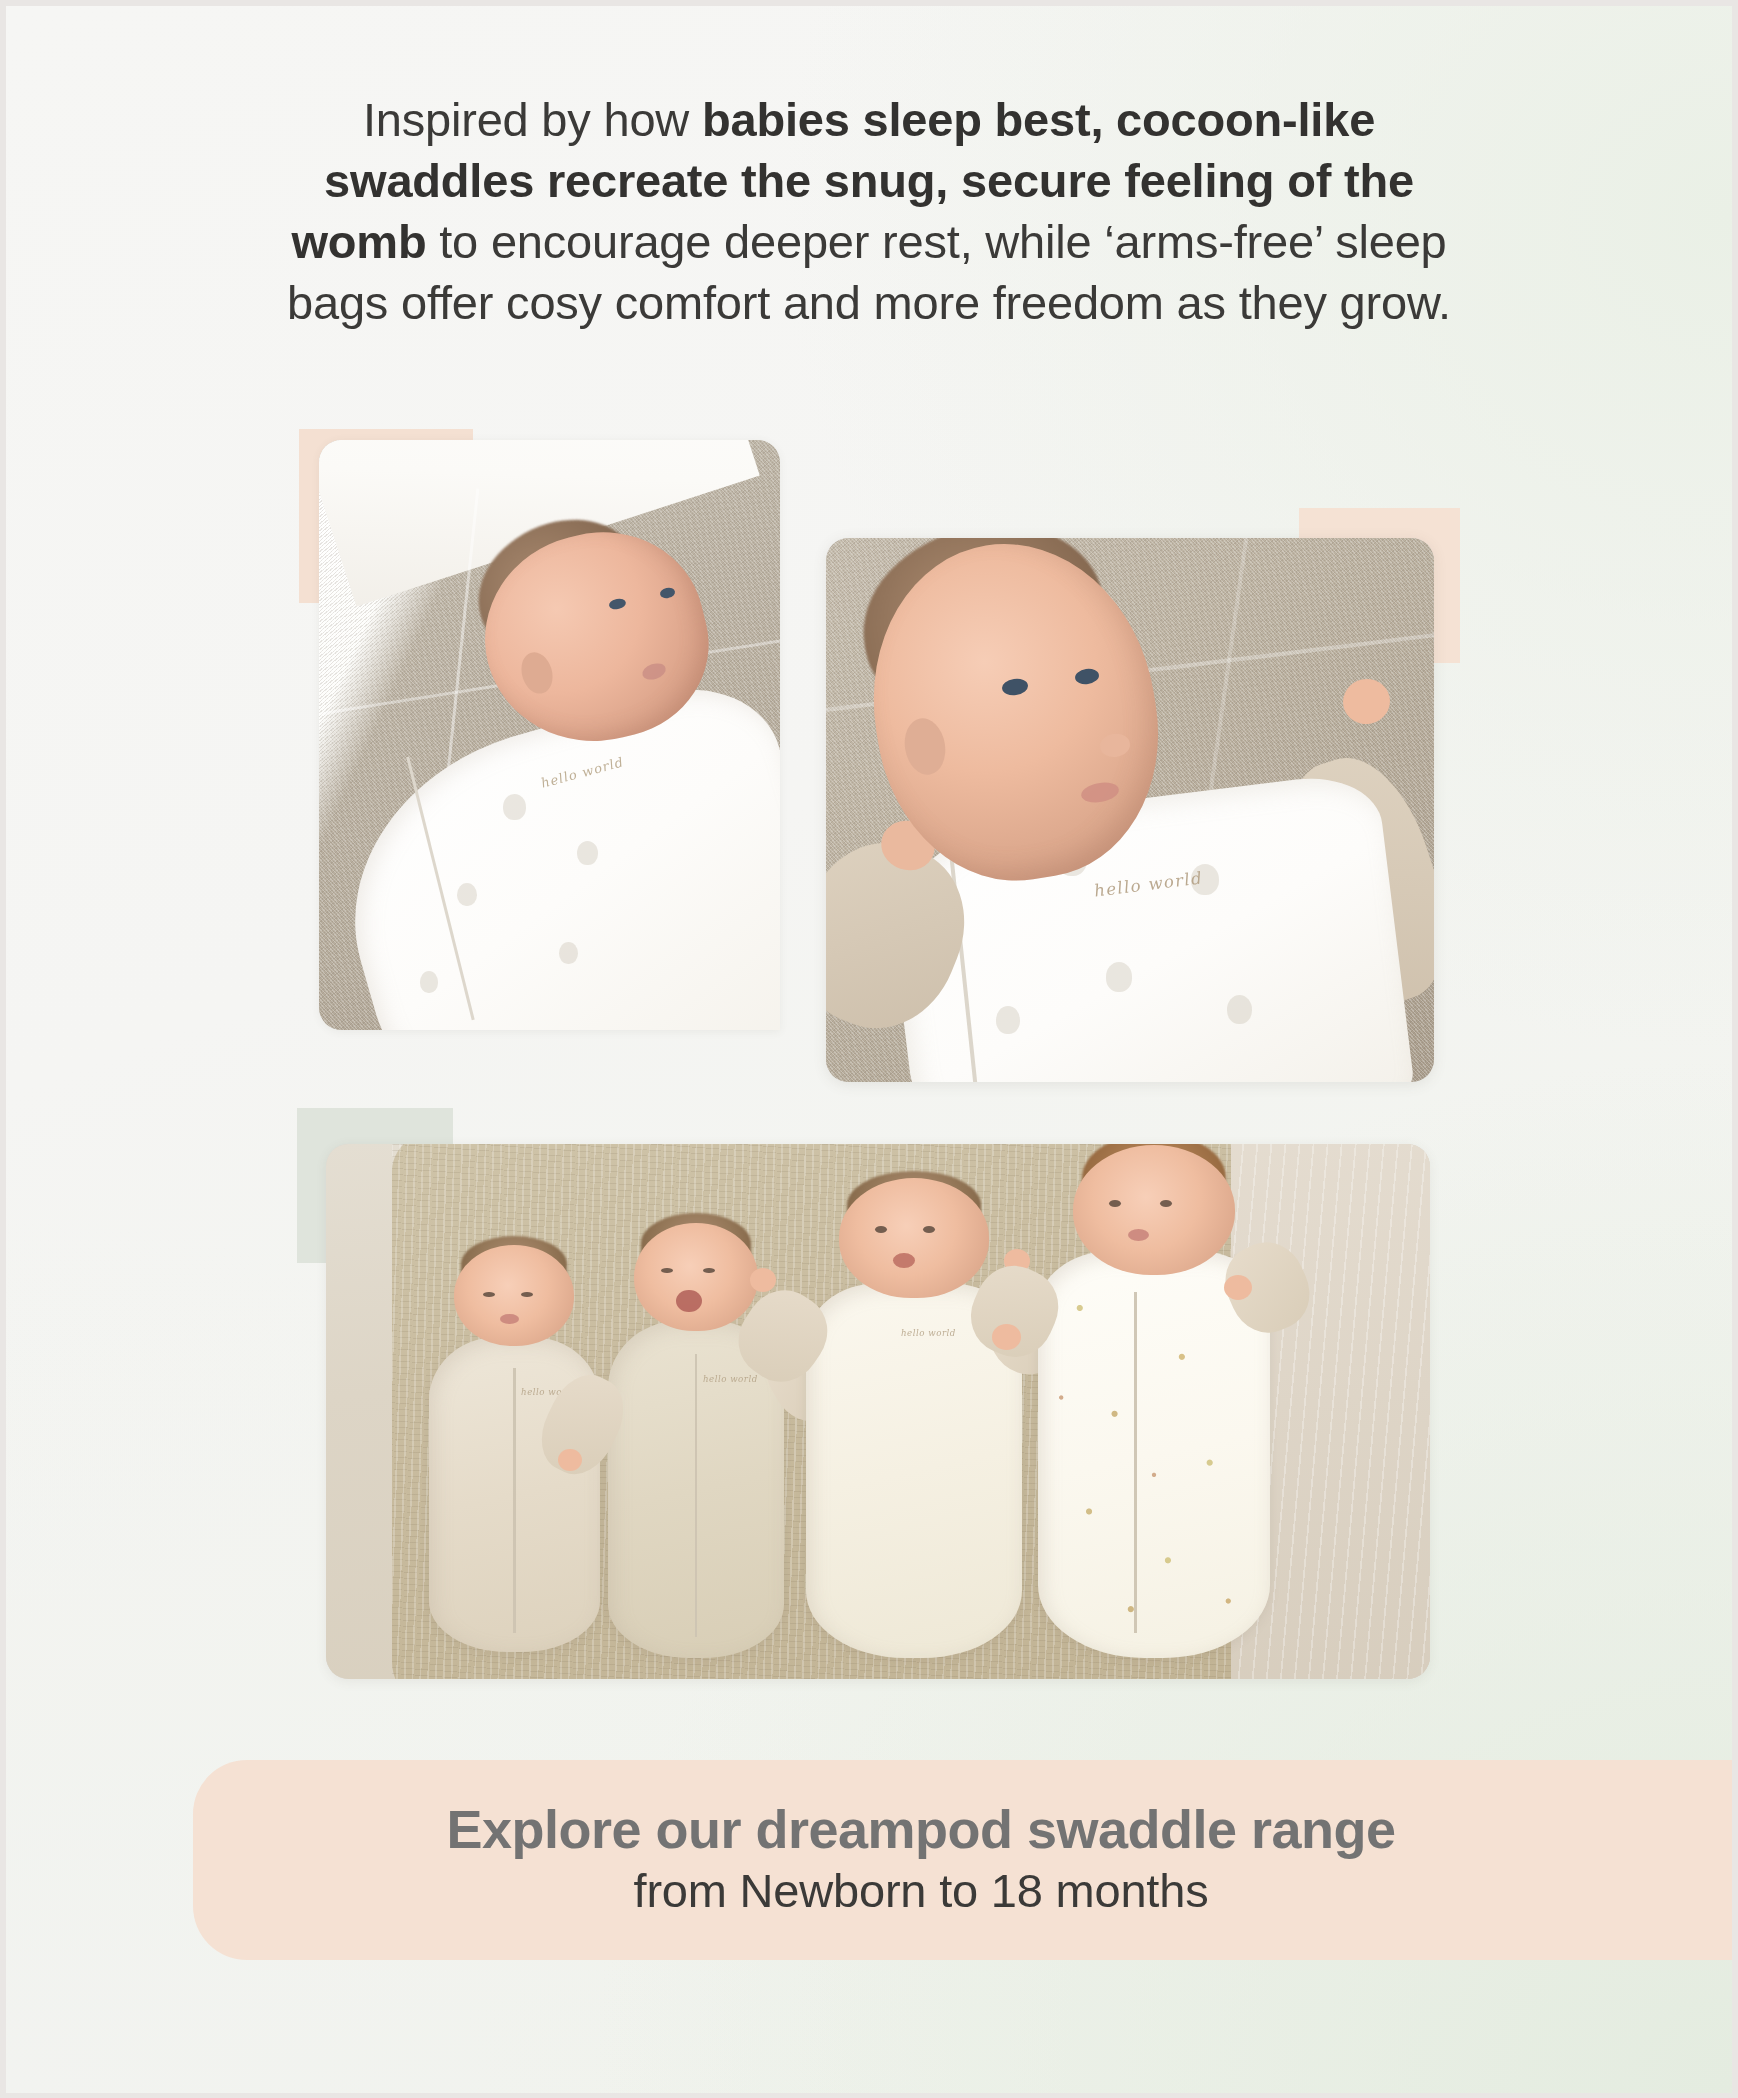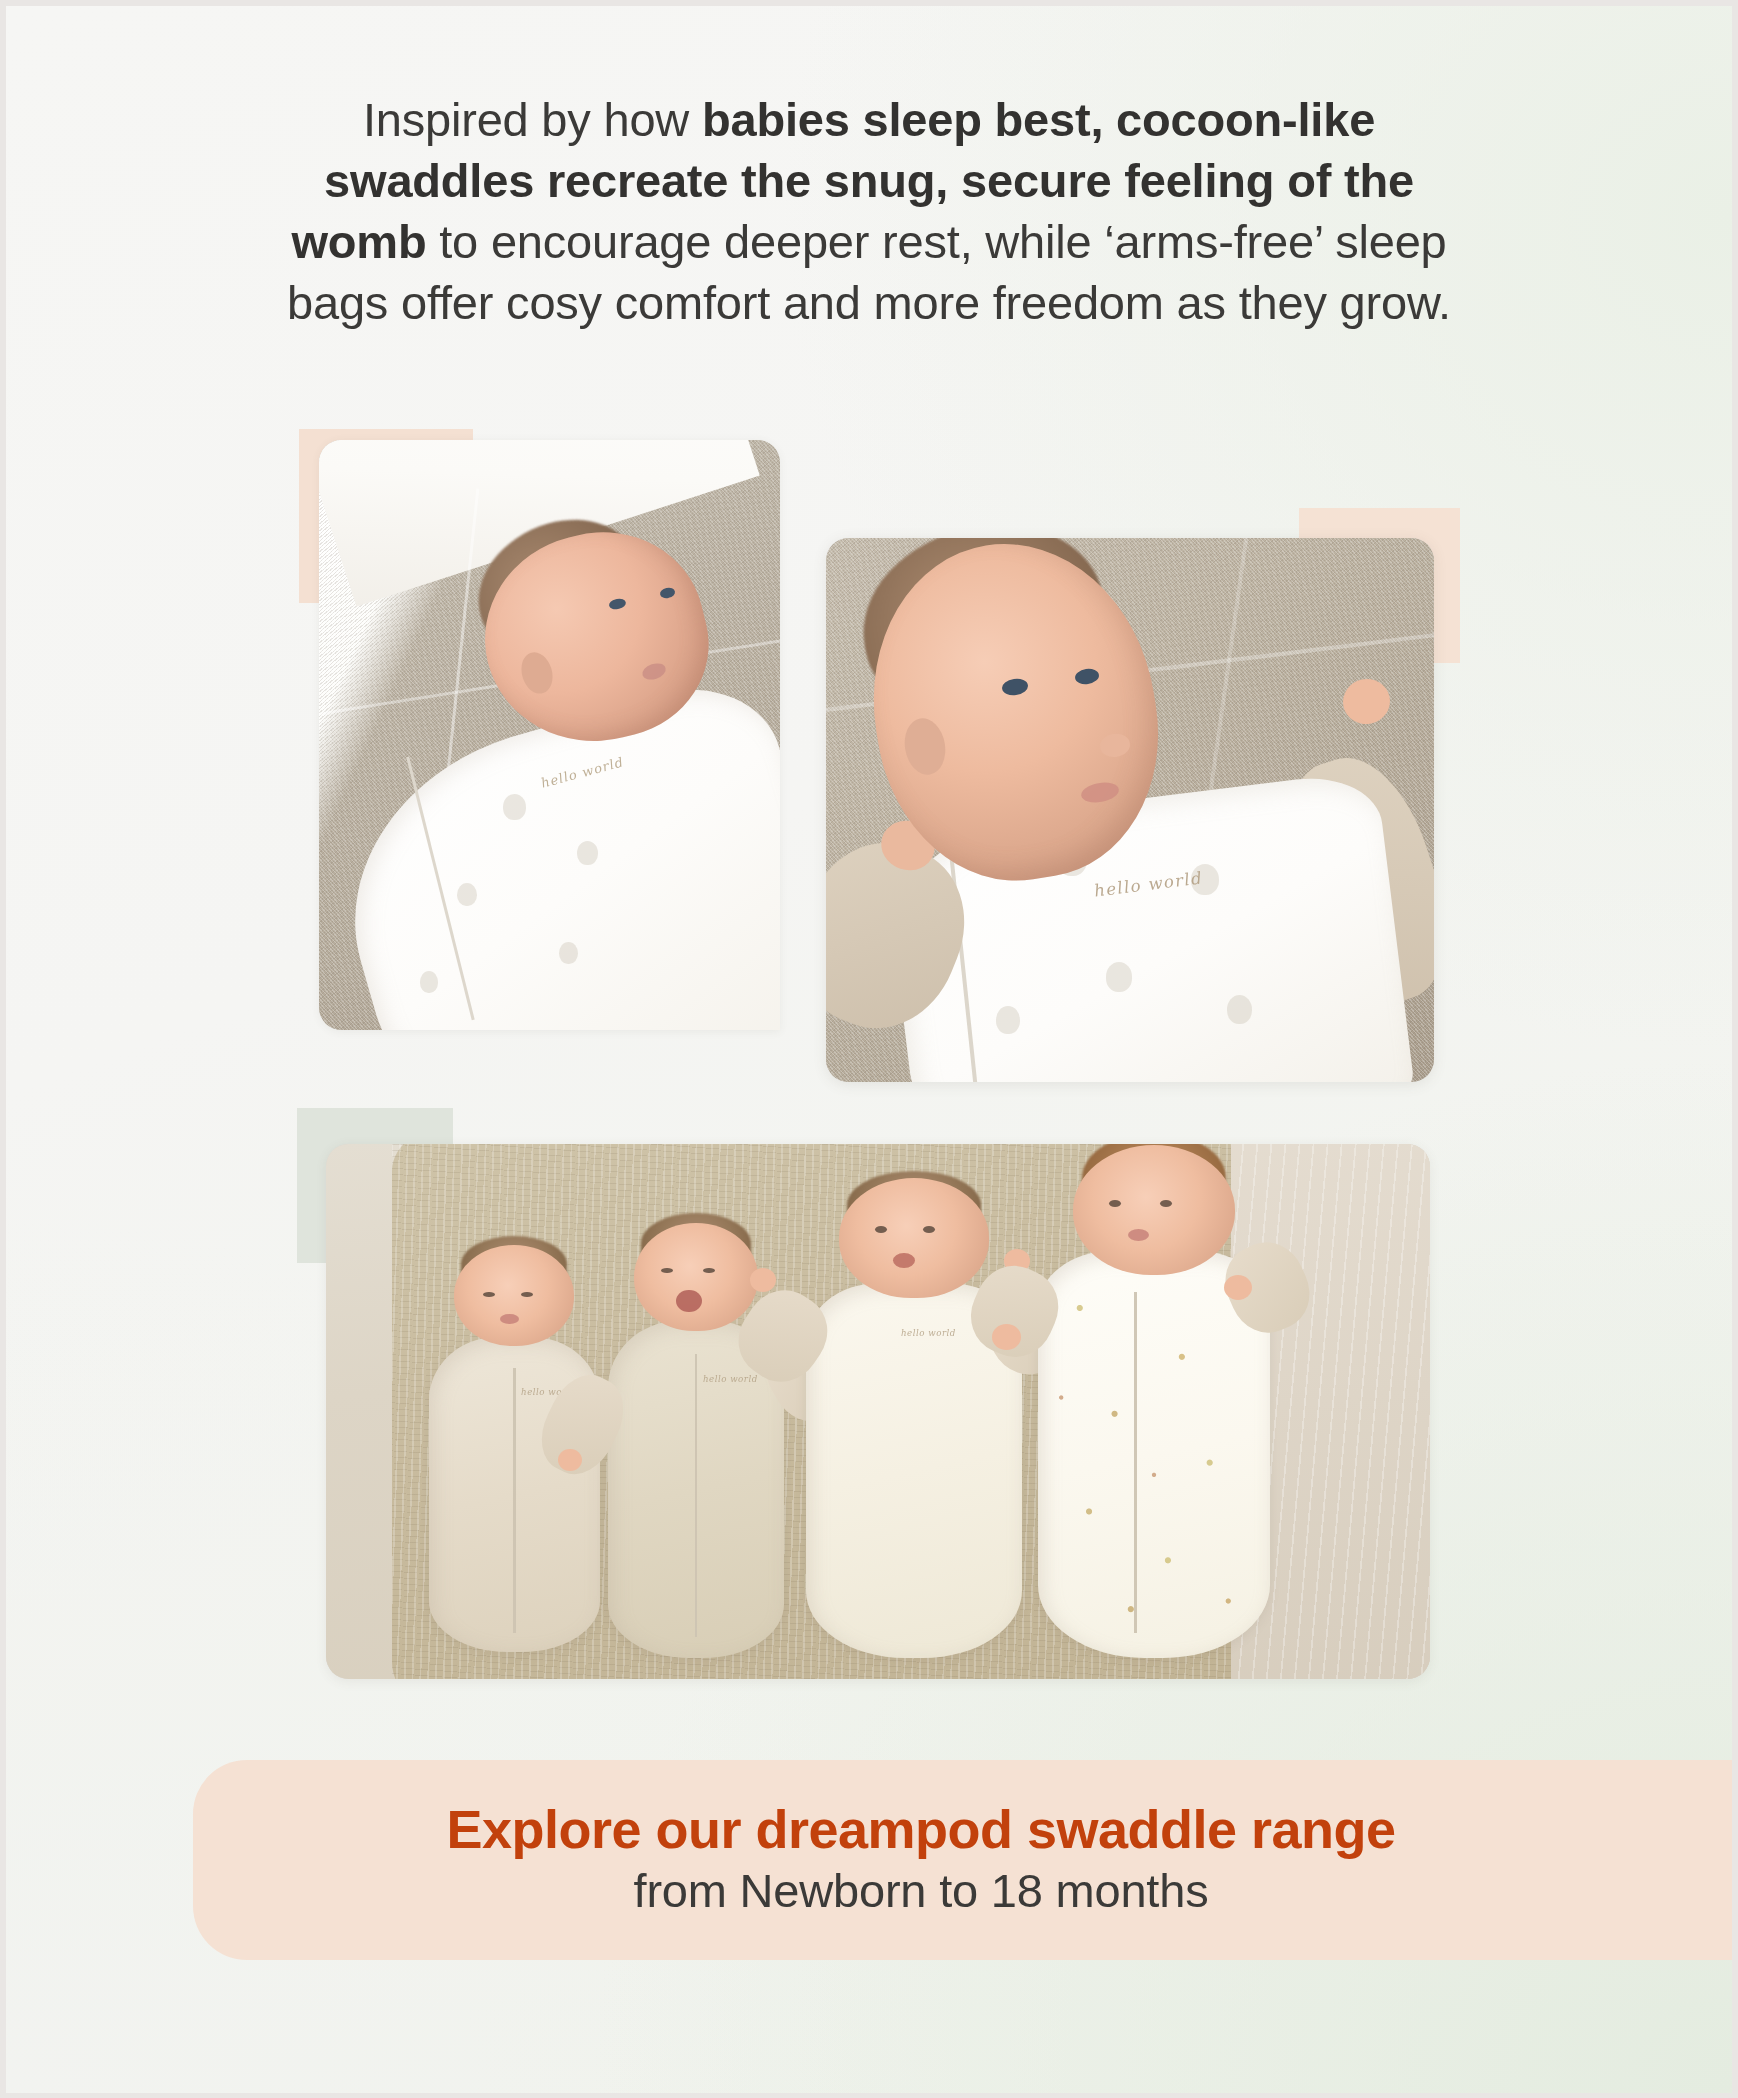"Explore our dreampod swaddle range" #banner-title { color: #c2410c -> #737373 }
